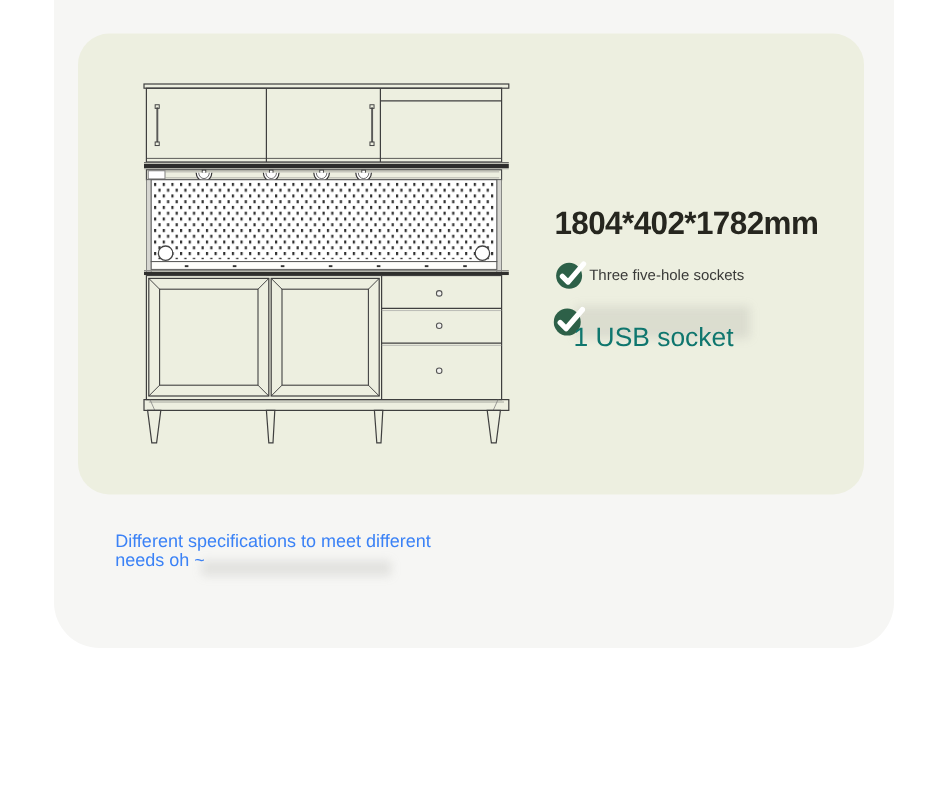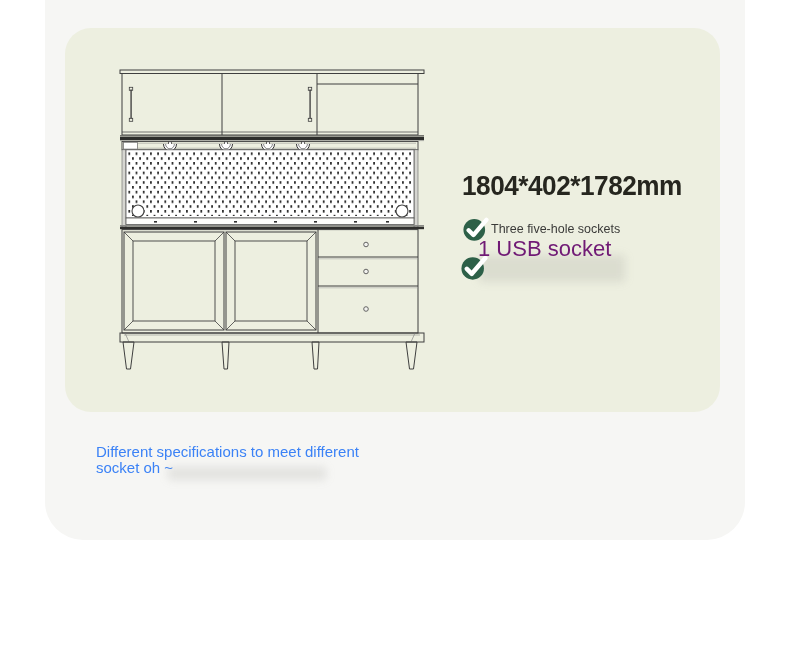"1 USB socket" .feature-label-2 { color: #701a75 -> #0f766e; top: 236px -> 268px }
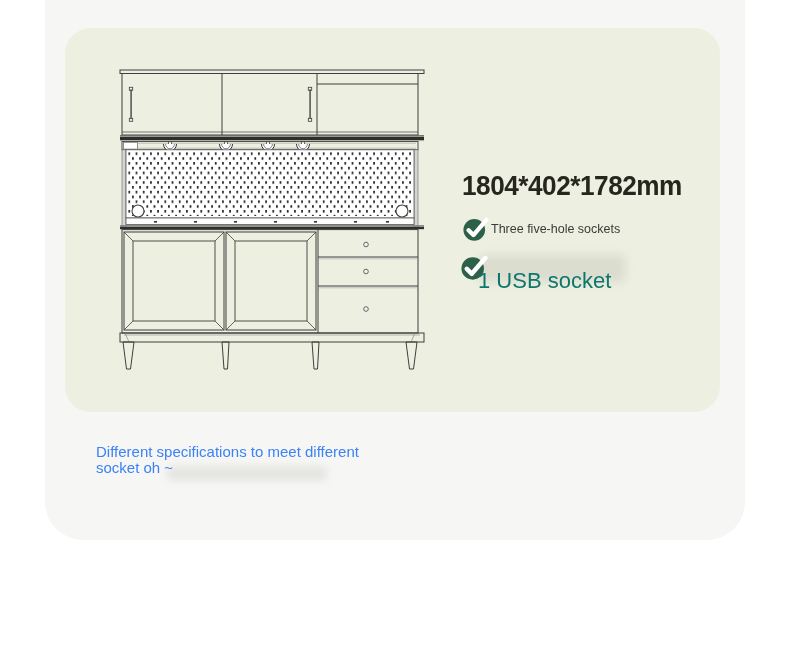"socket oh ~" div { text: socket -> needs }
